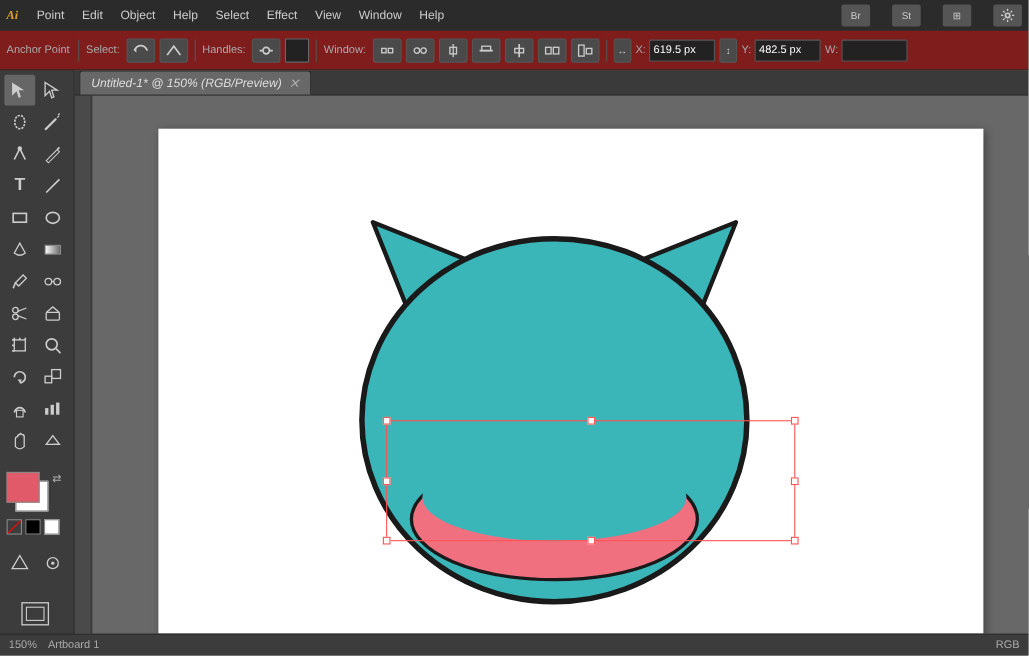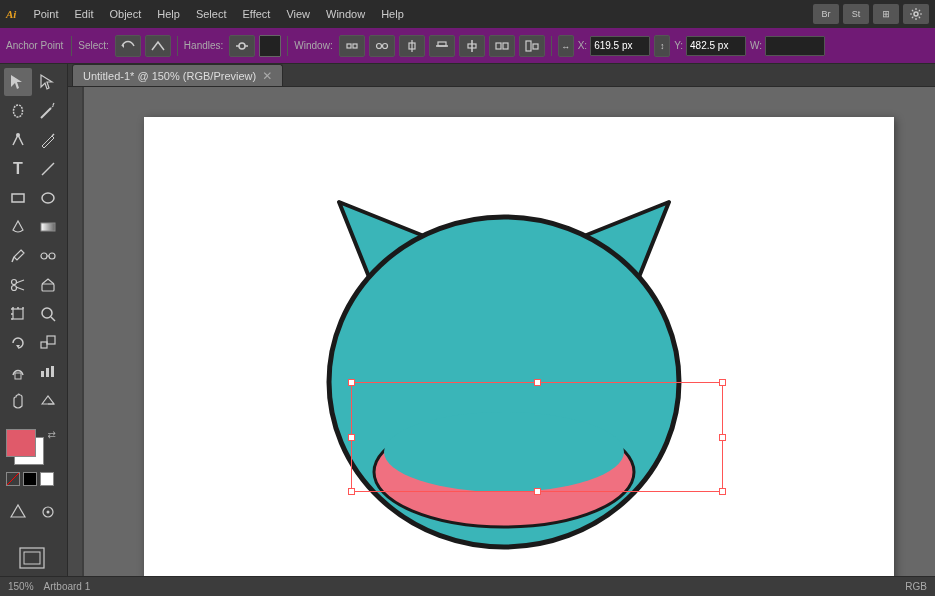"Br" .menu-right { gap: 4px -> 20px }
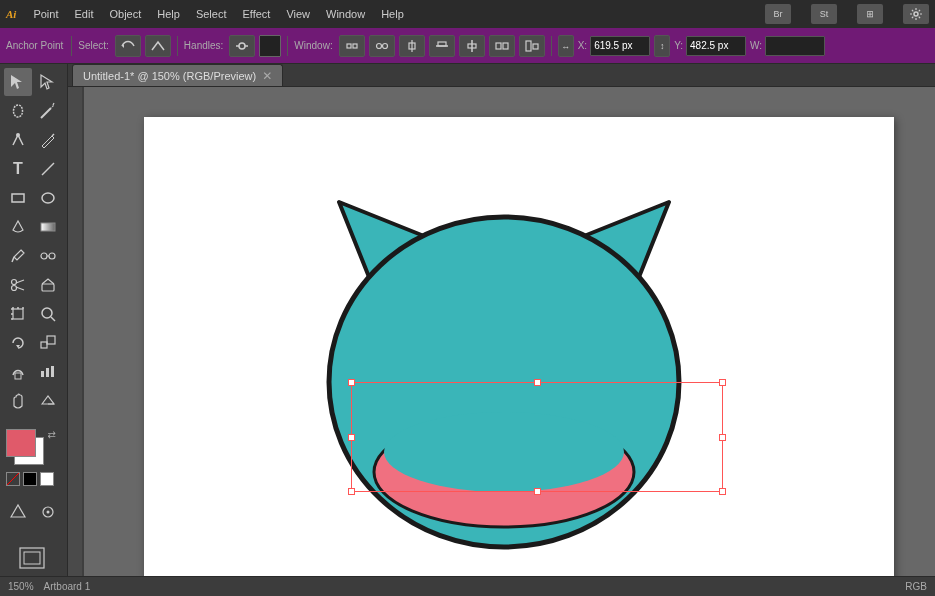"Anchor Point" .toolbar { background: #701a75 -> #7f1d1d }
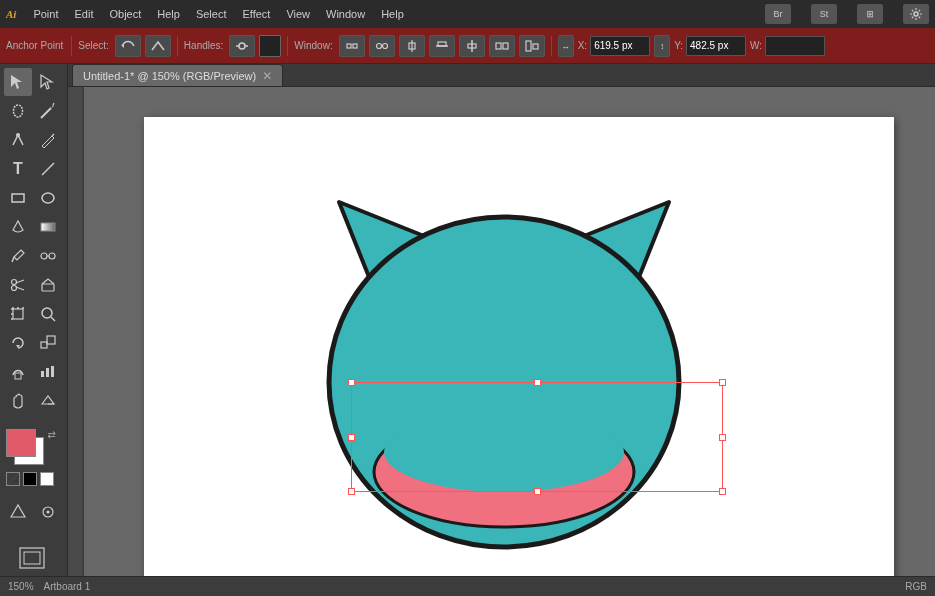"Untitled-1* @ 150% (RGB/Preview)" .canvas-wrapper { font-style: none -> italic }
